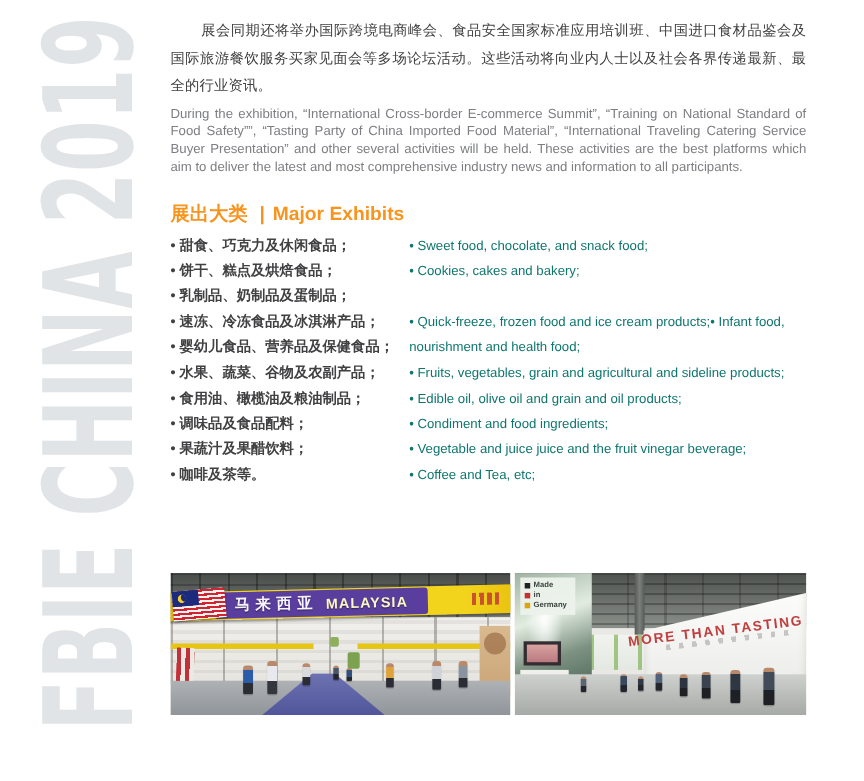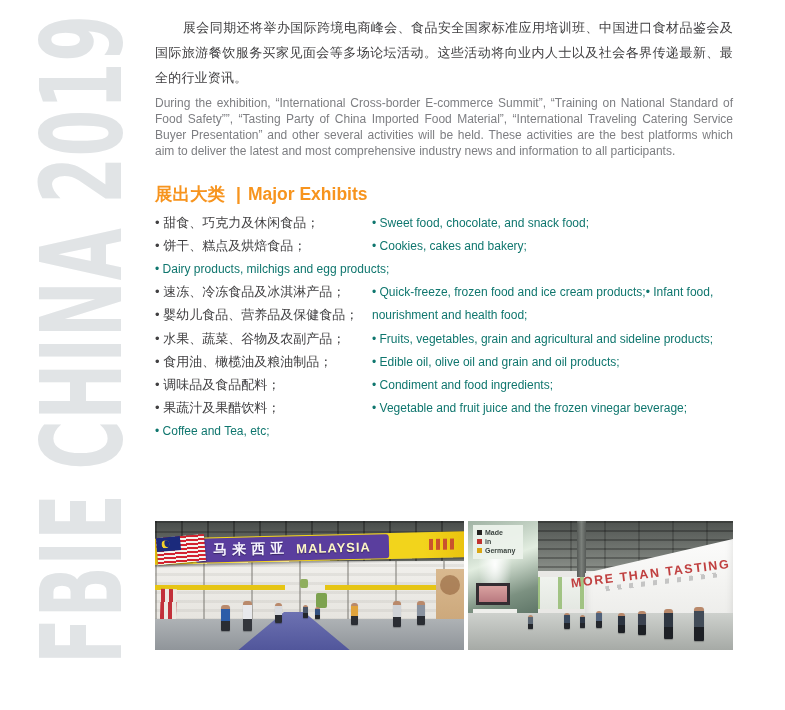"• 甜食、巧克力及休闲食品；" .cell.cn { font-weight: none -> bold }
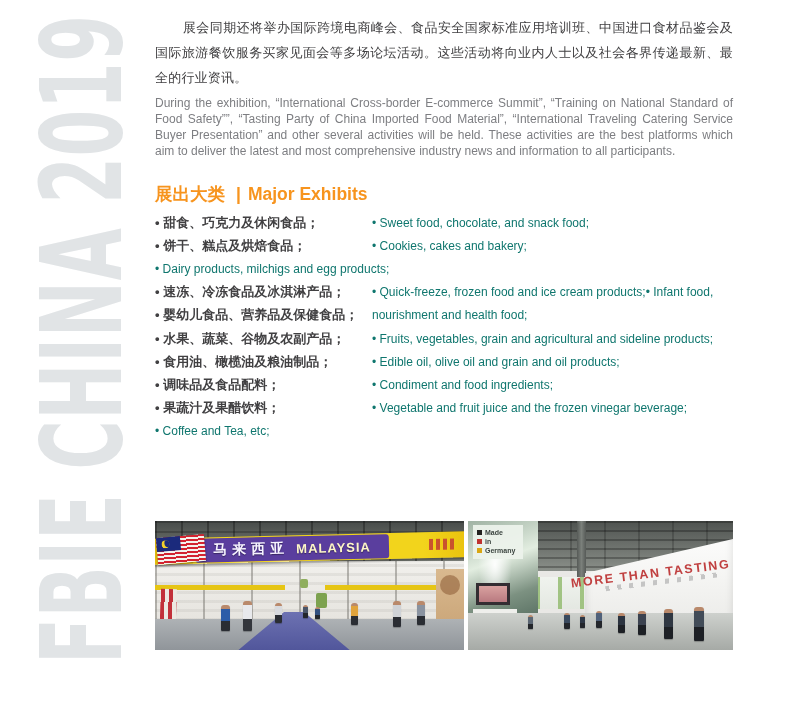"• 乳制品、奶制品及蛋制品；" div.cell { html: none -> <div>• 乳制品、奶制品及蛋制品；</div> }
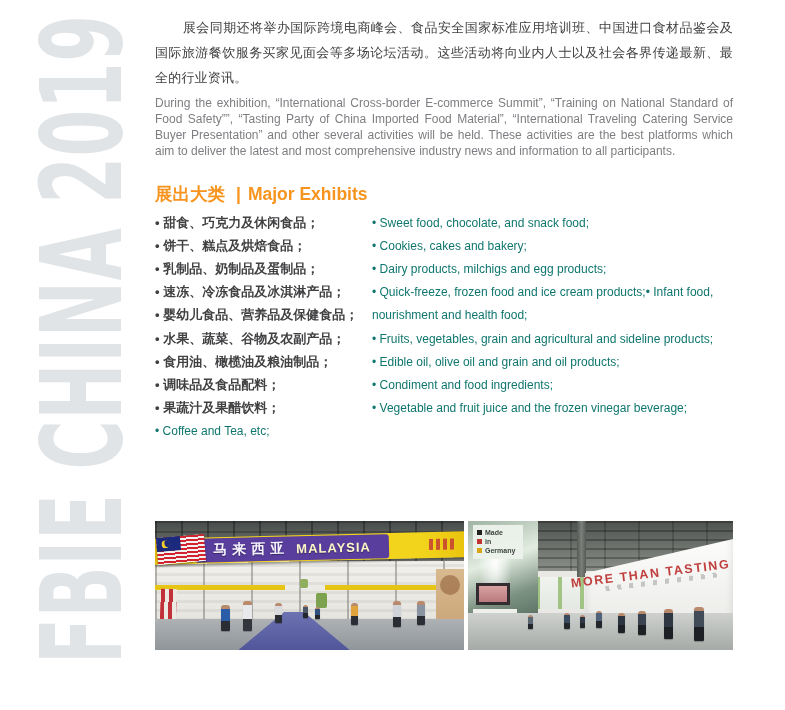"• Dairy products, milchigs and" div.cell { html: <div>• Dairy products, milchigs and egg products;</div> -> none }
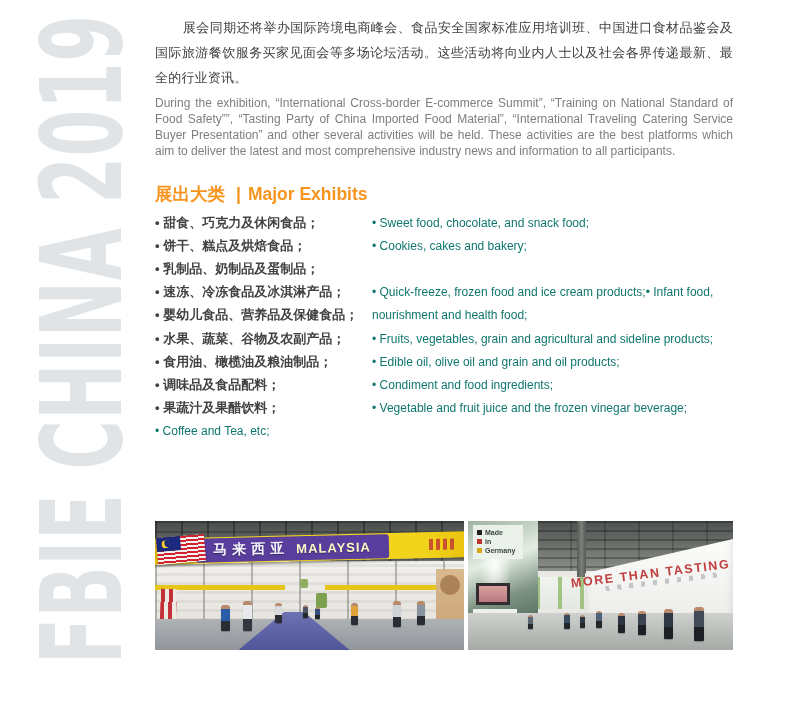"• Vegetable and fruit juice" div.cell { text: fruit juice and the frozen -> juice juice and the fruit }
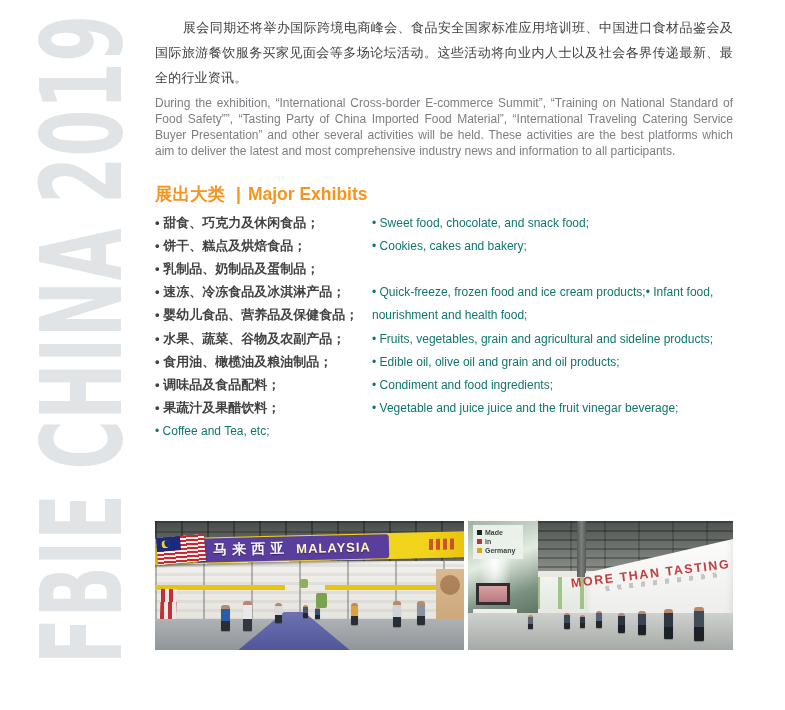"• 咖啡及茶等。" div.cell { html: none -> <div>• 咖啡及茶等。</div> }
